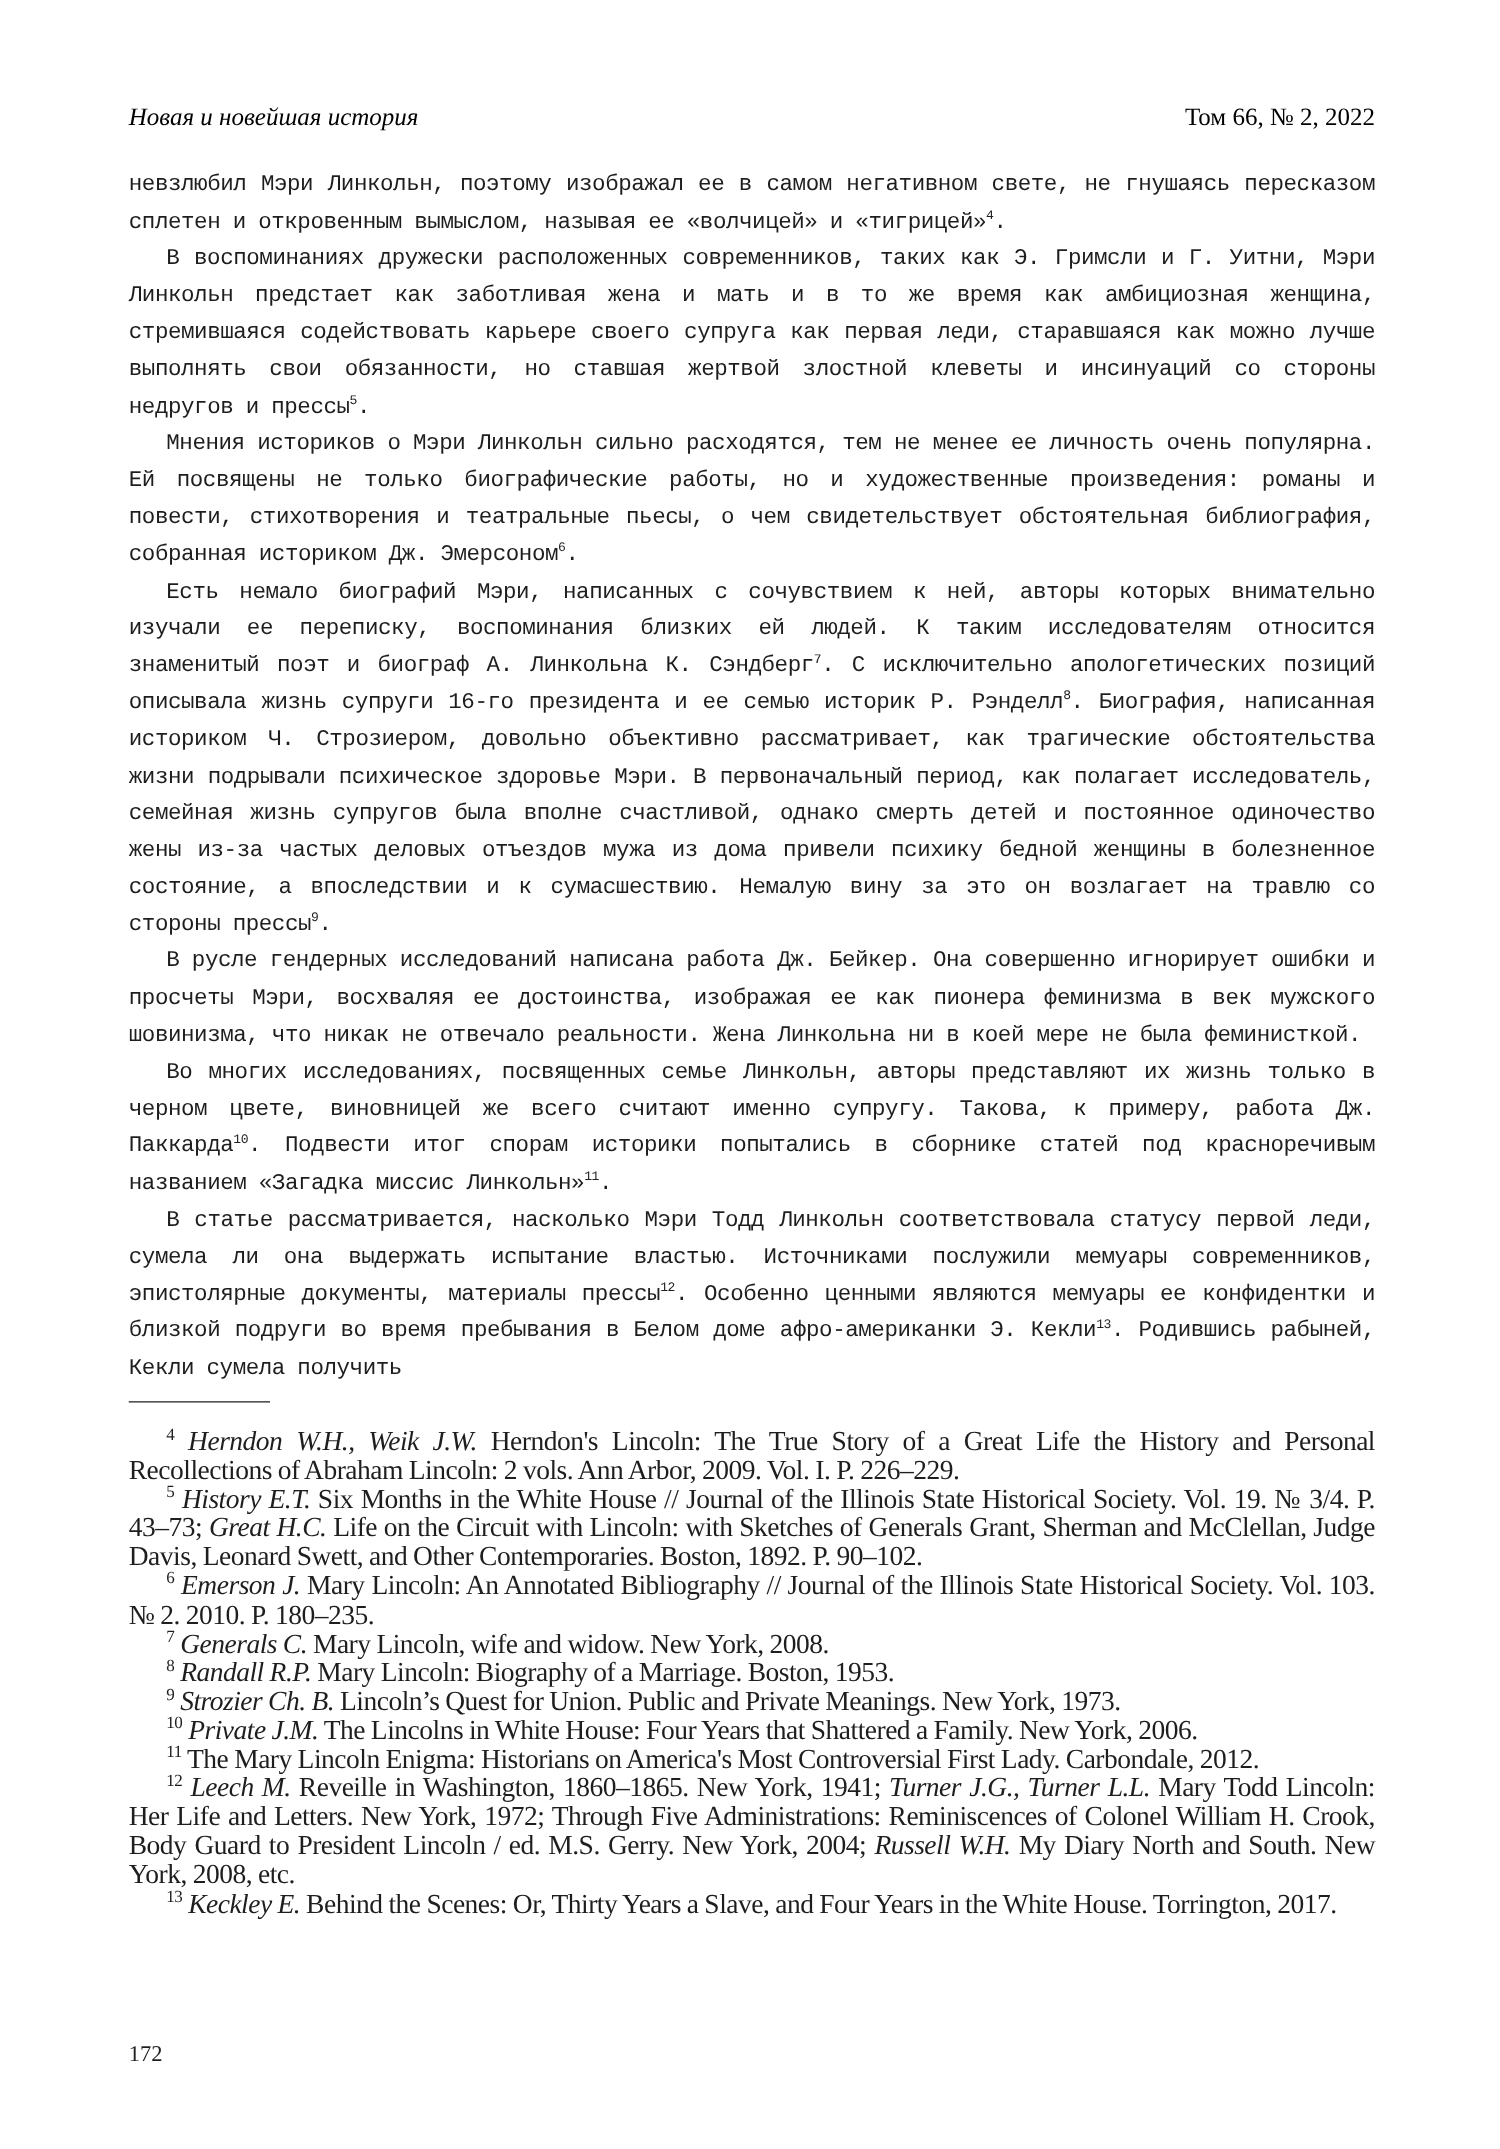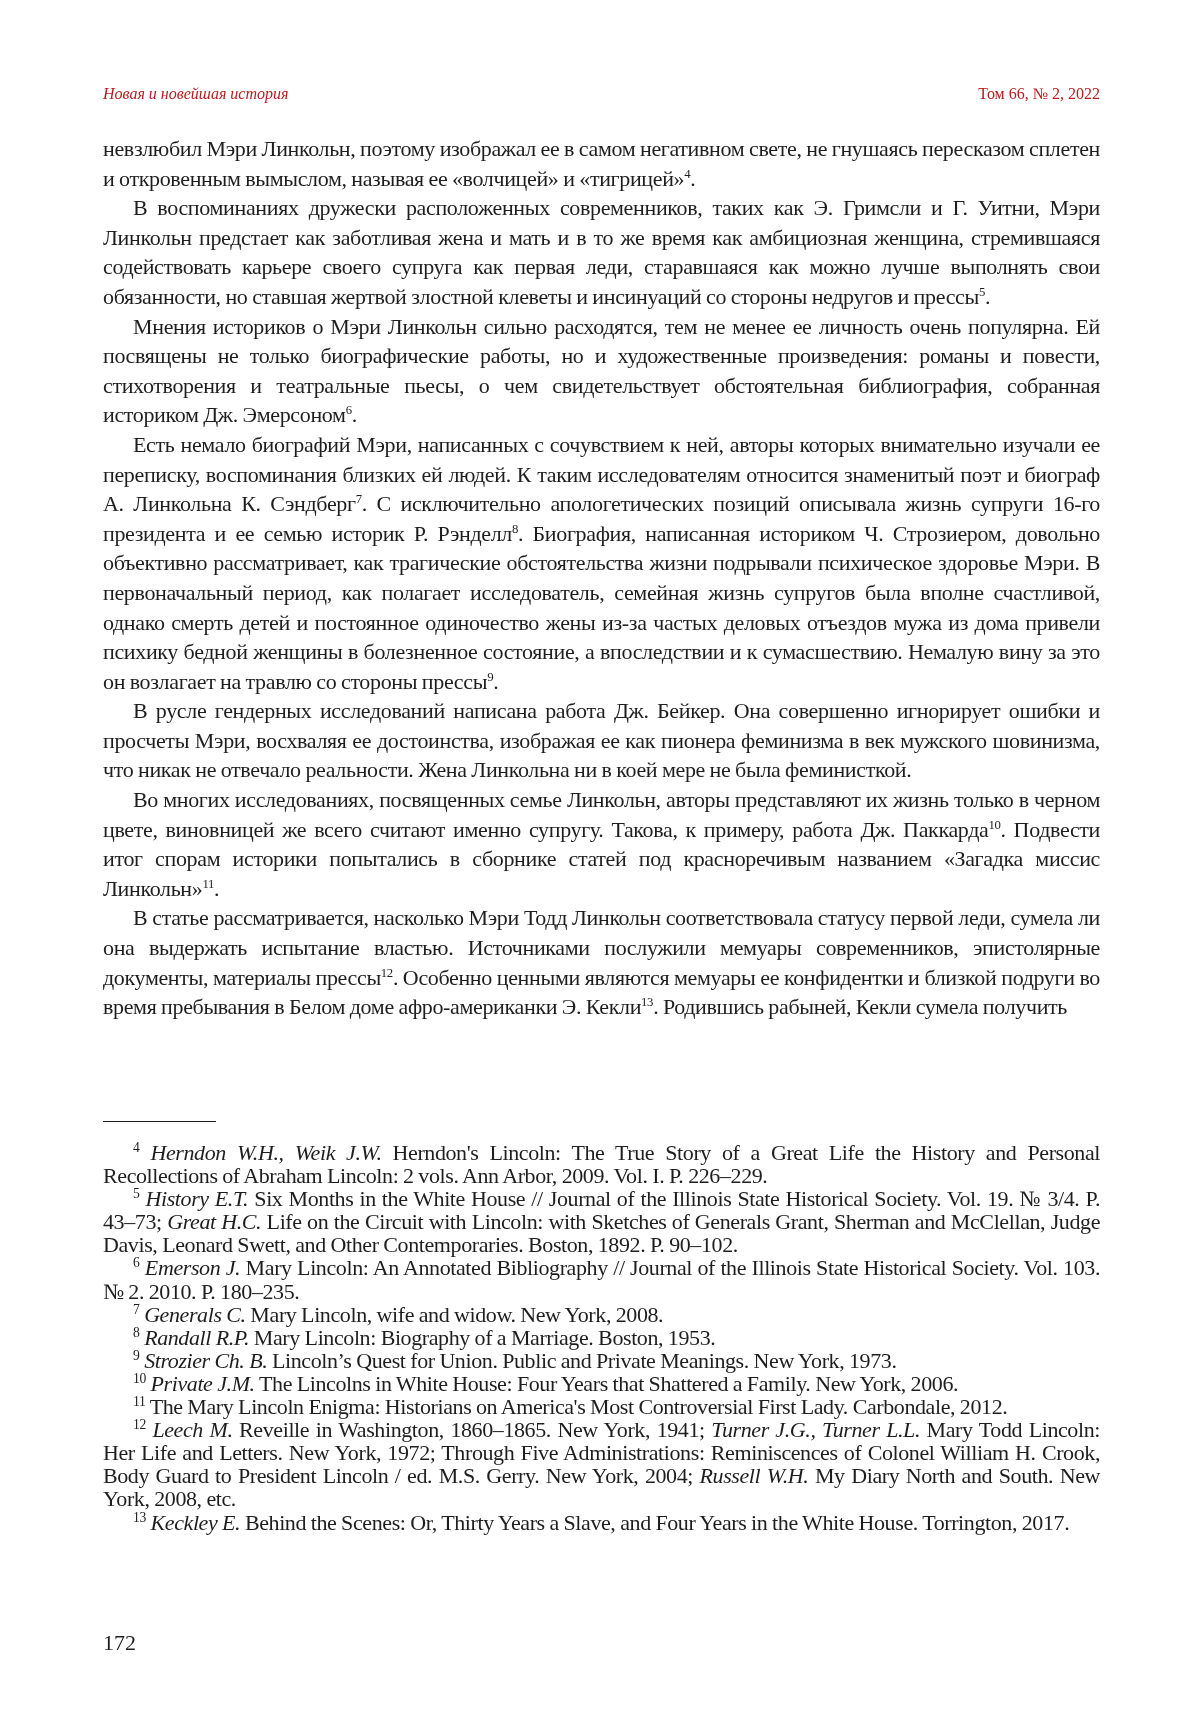"Новая и новейшая история" .running-head { color: #b91c1c -> #000000; font-size: 16px -> 20px }
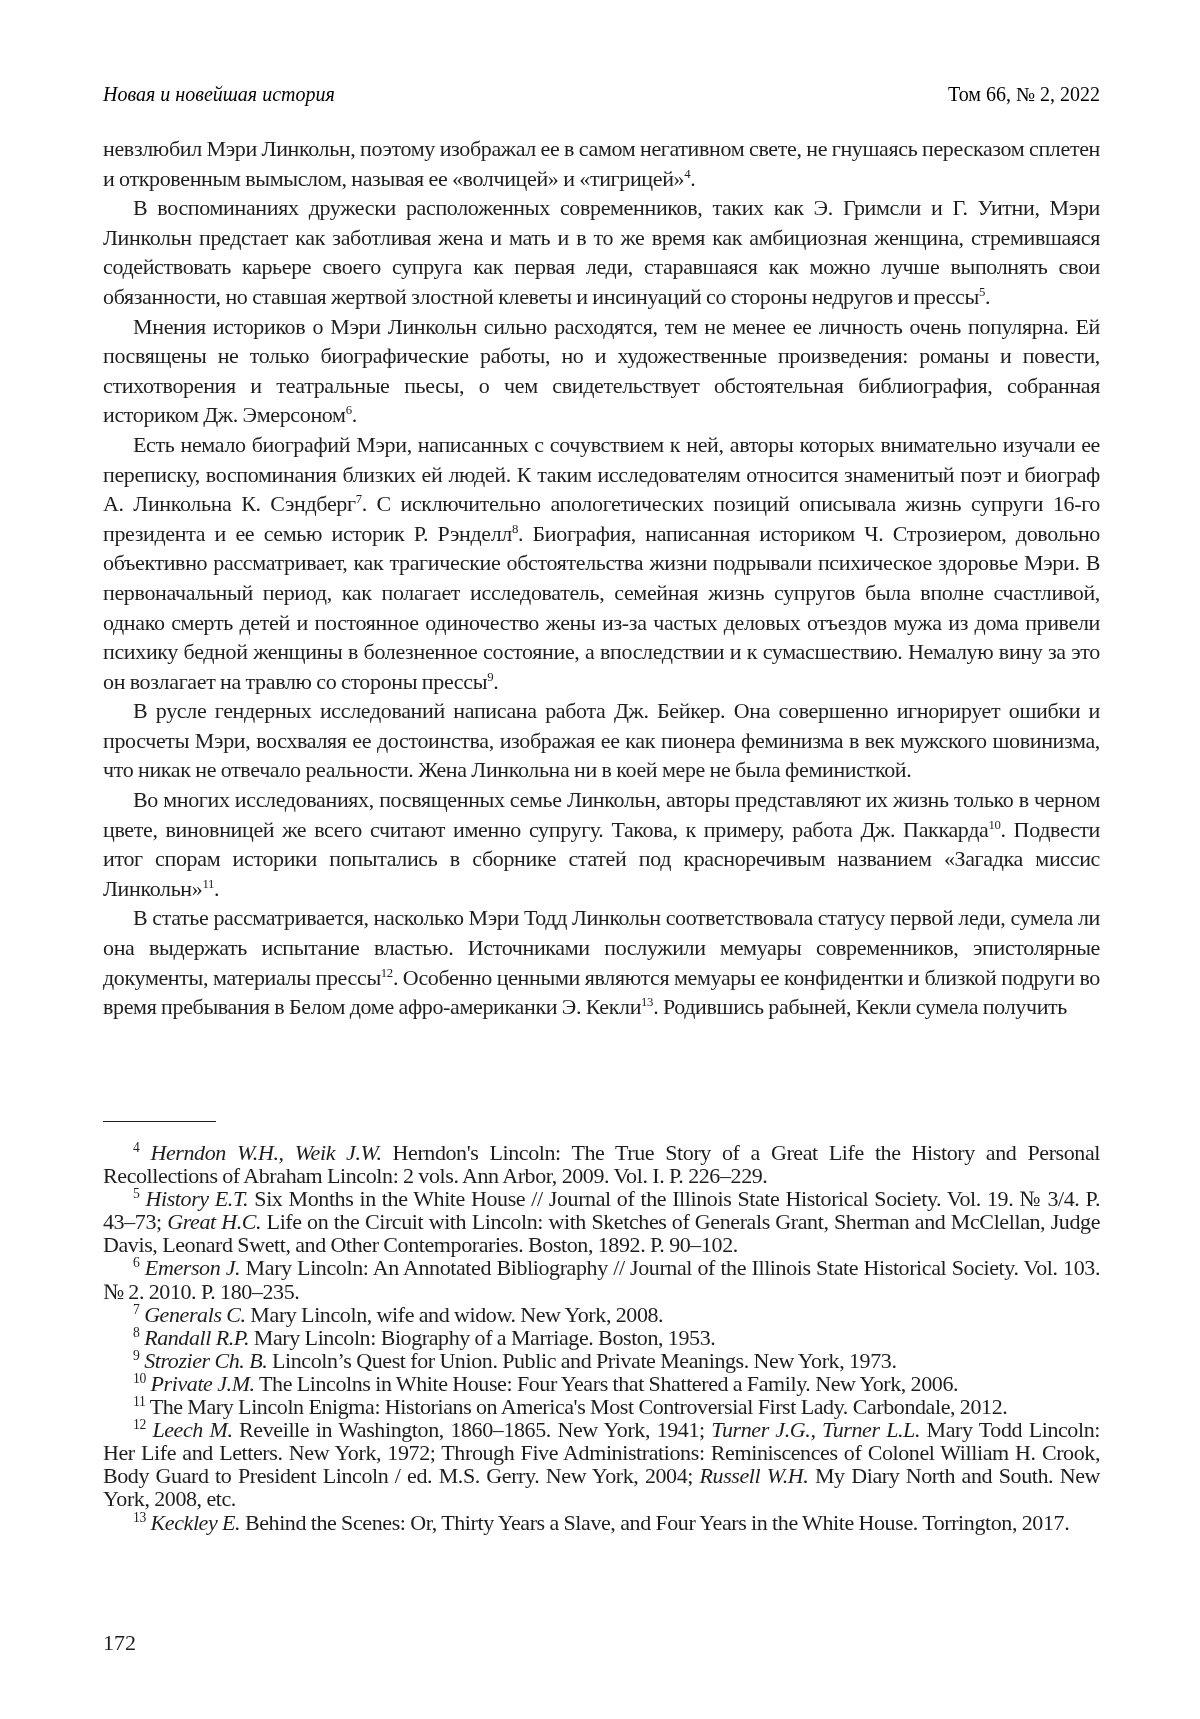"невзлюбил Мэри Линкольн, поэтому" .body-text { font-family: none -> Liberation Mono, monospace; font-size: 22px -> 18px }
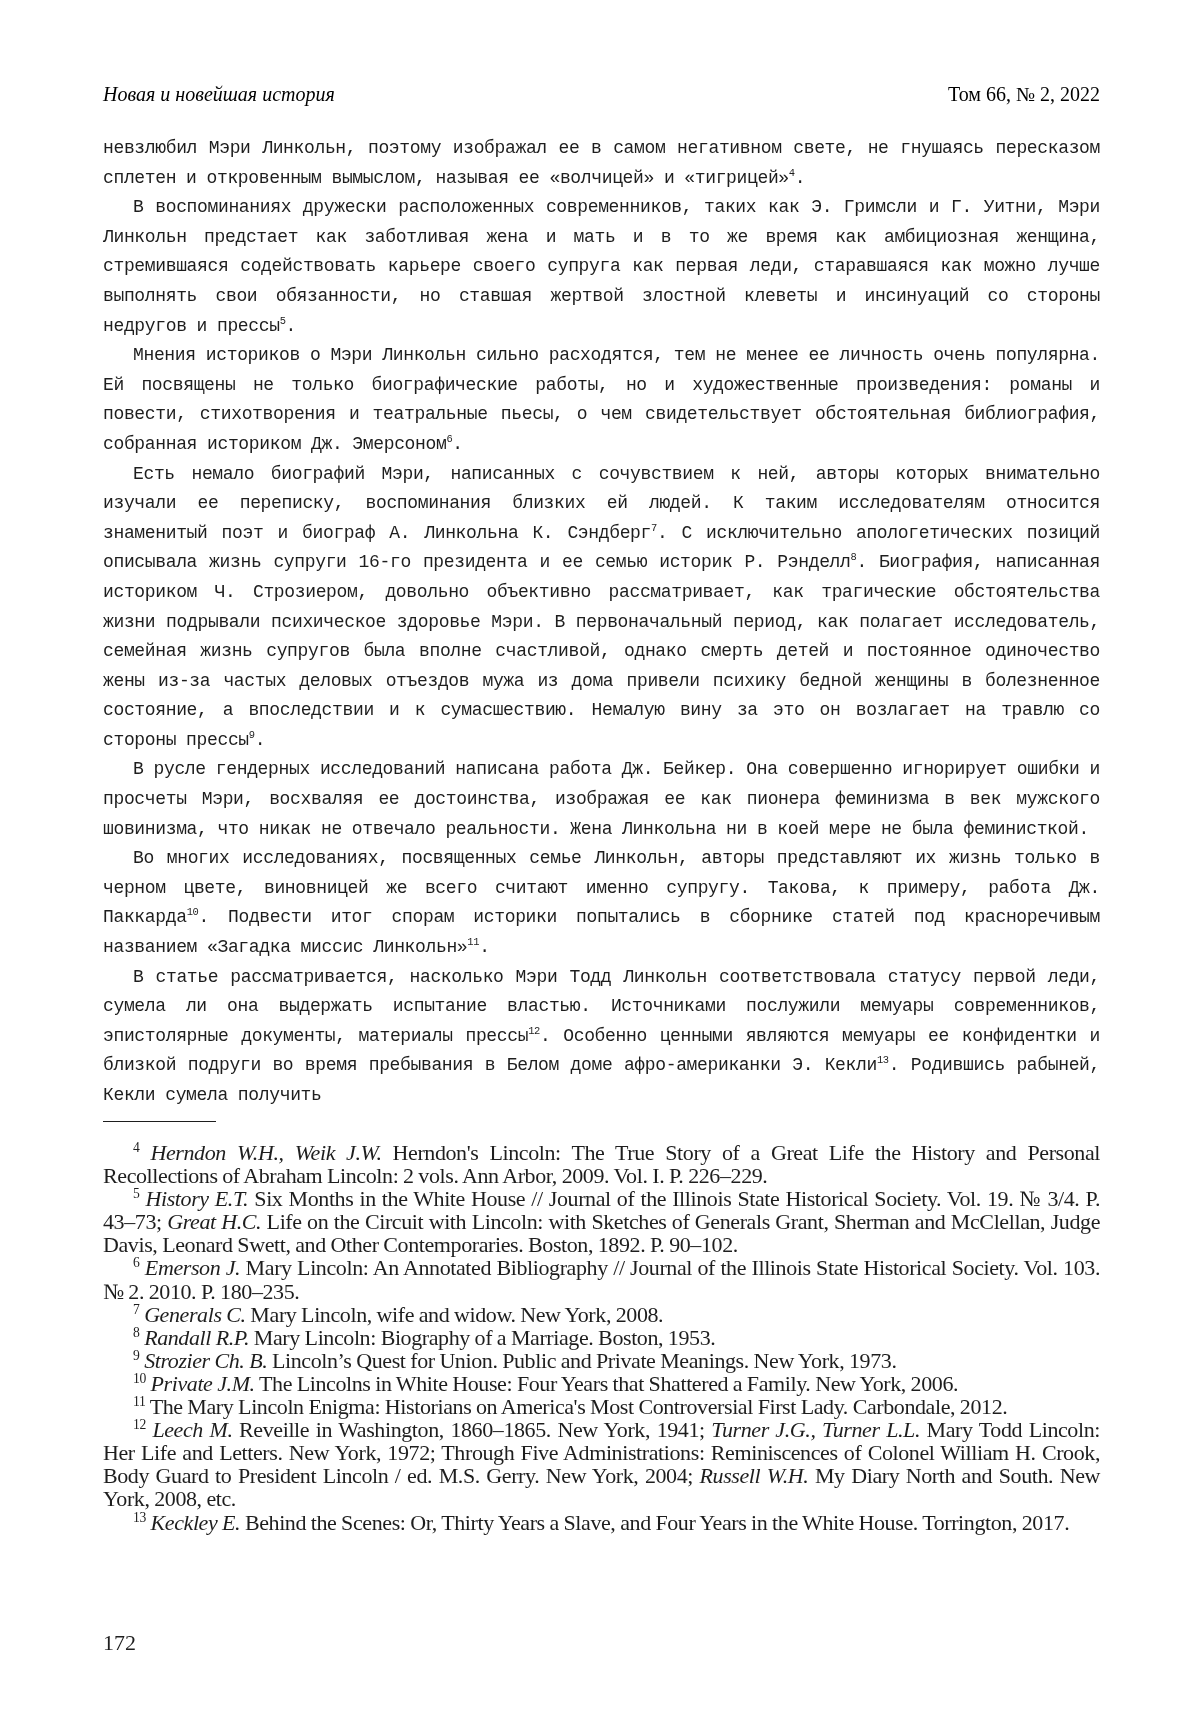"172" .page-number { font-size: 22px -> 18px }
